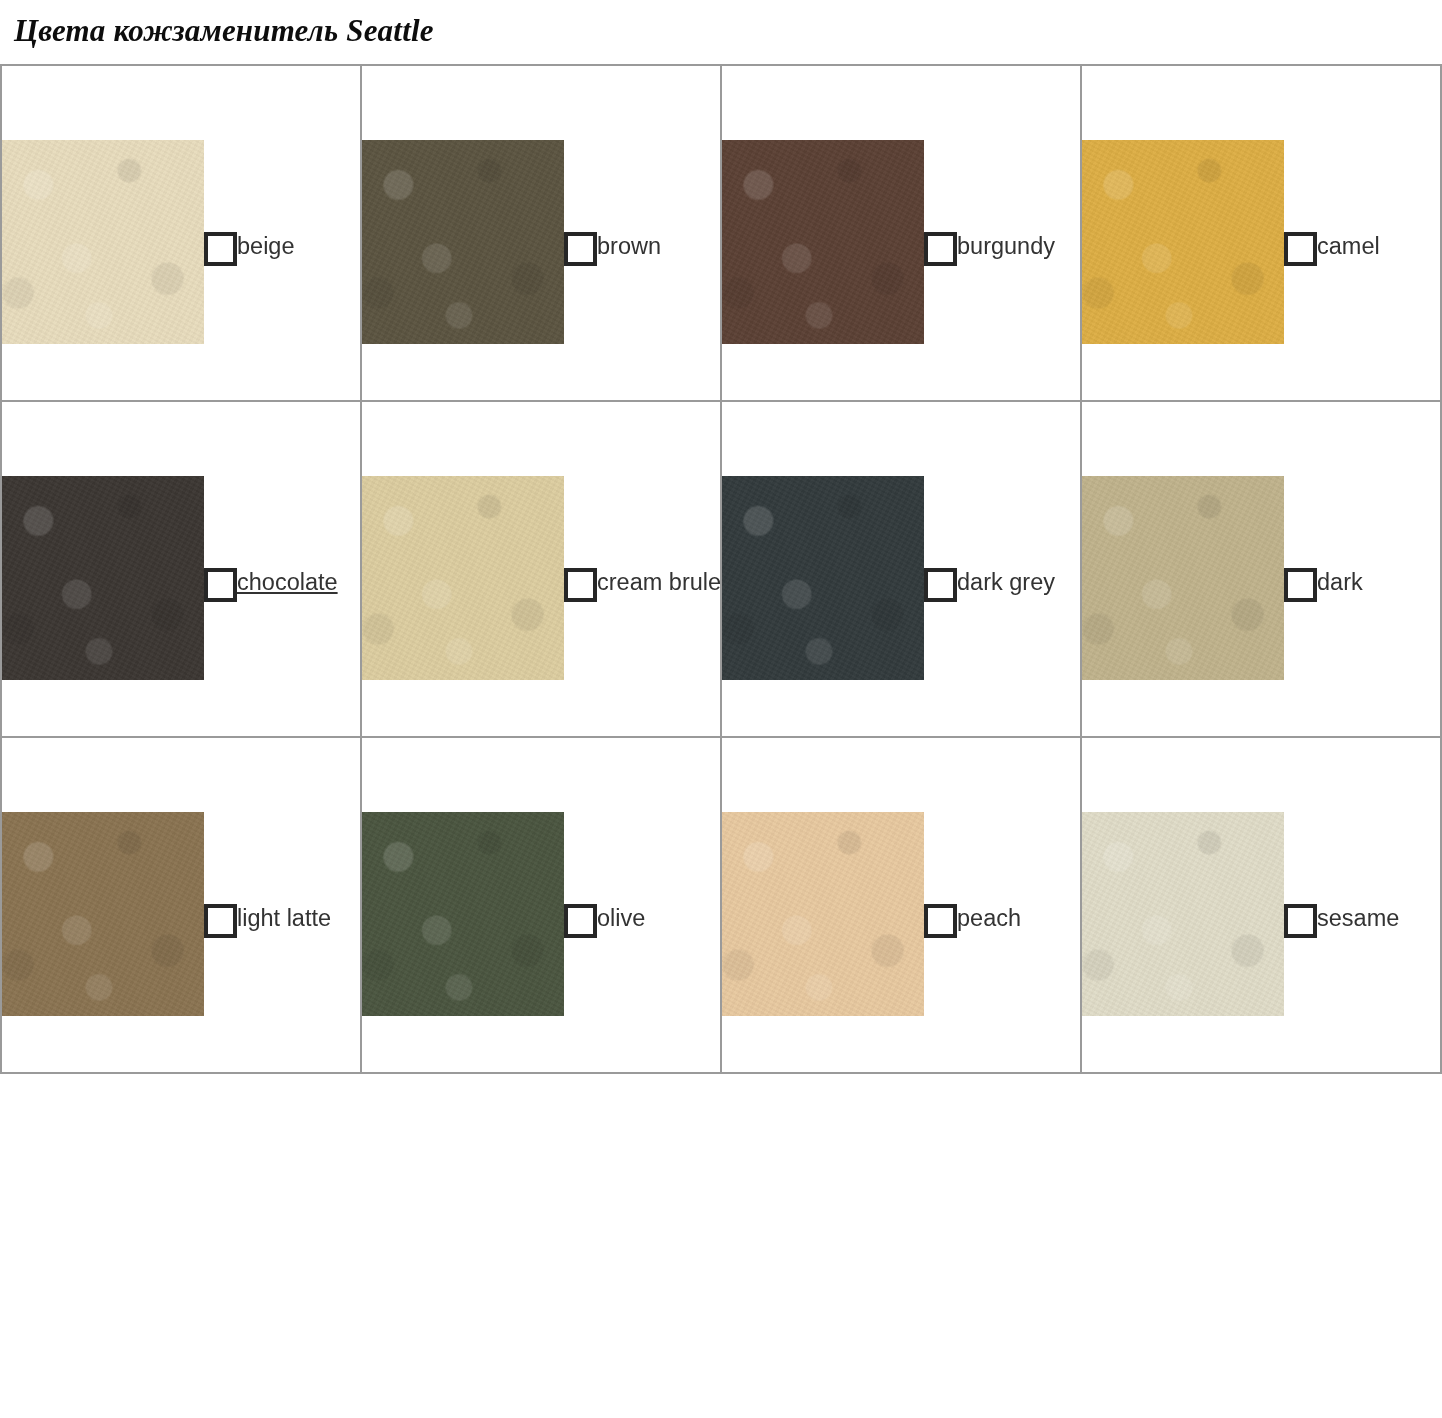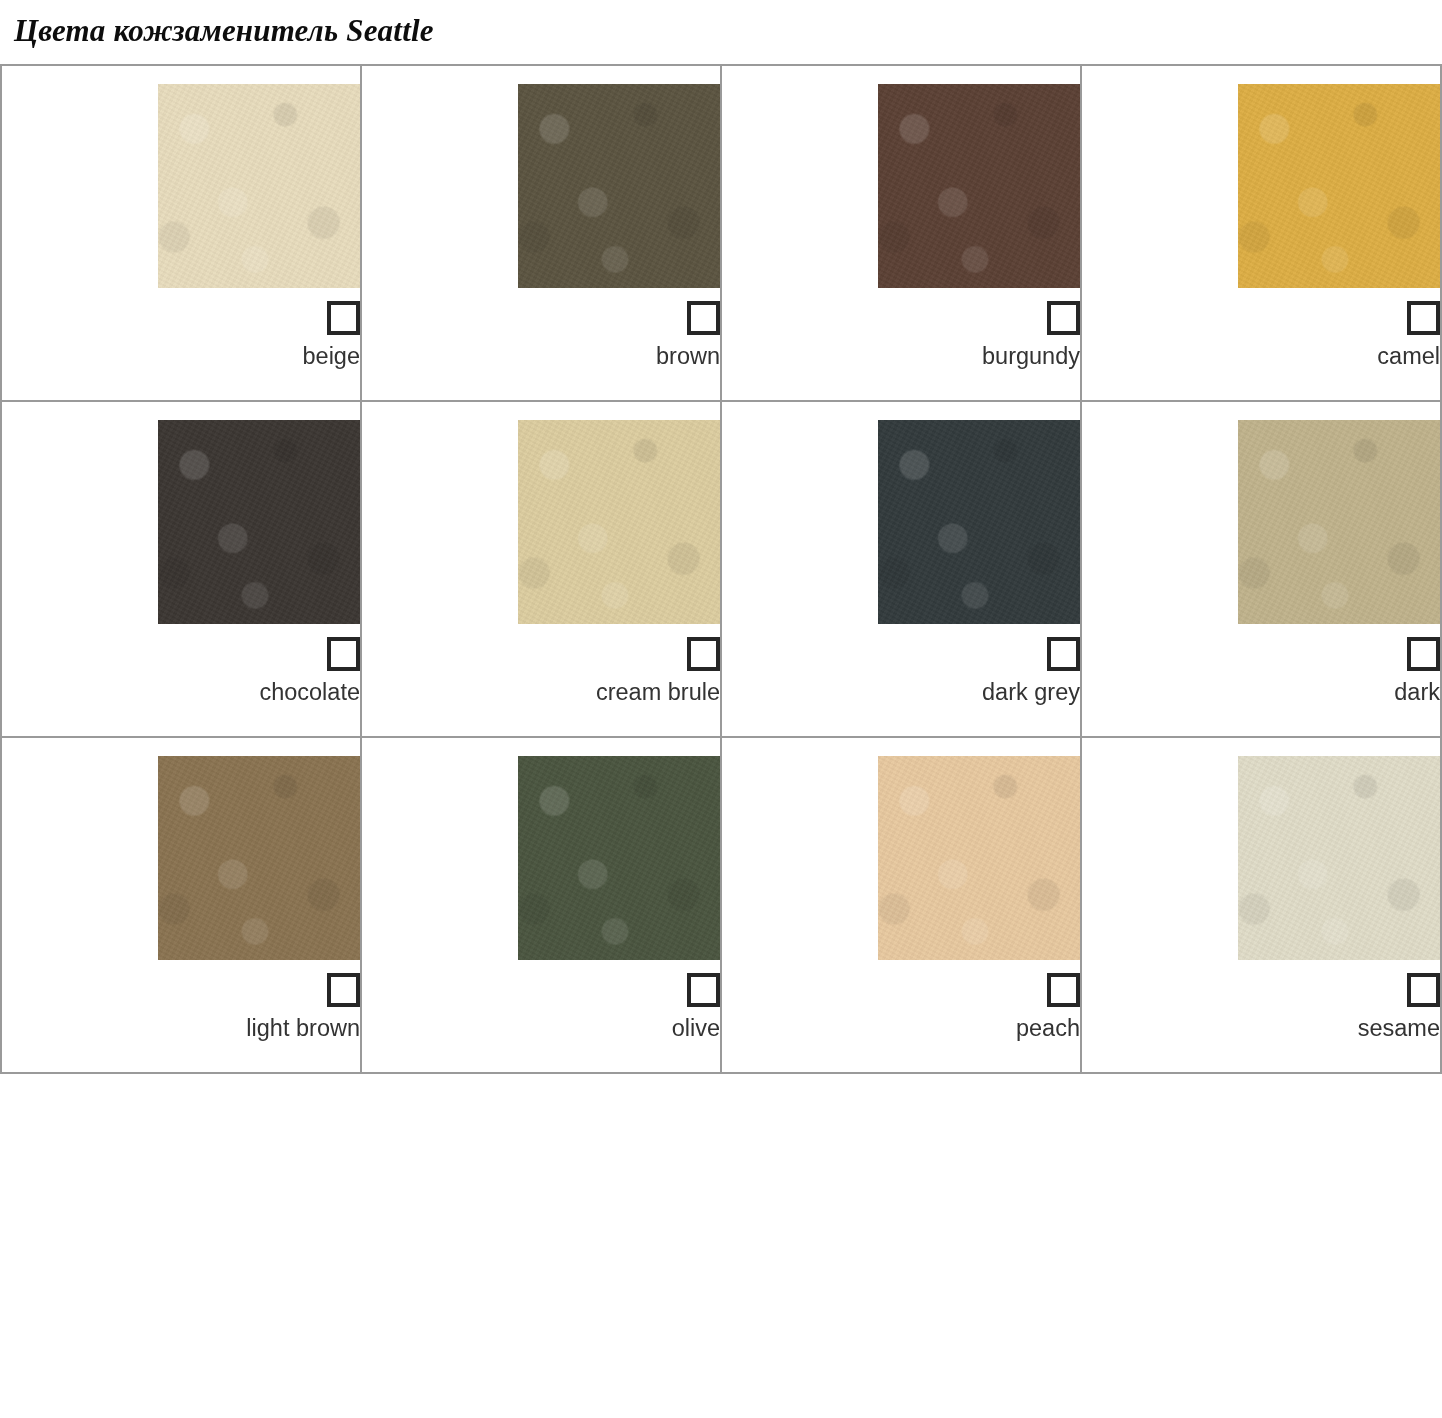"beige" .cell-inner { align-items: flex-end -> center; flex-direction: column -> row }
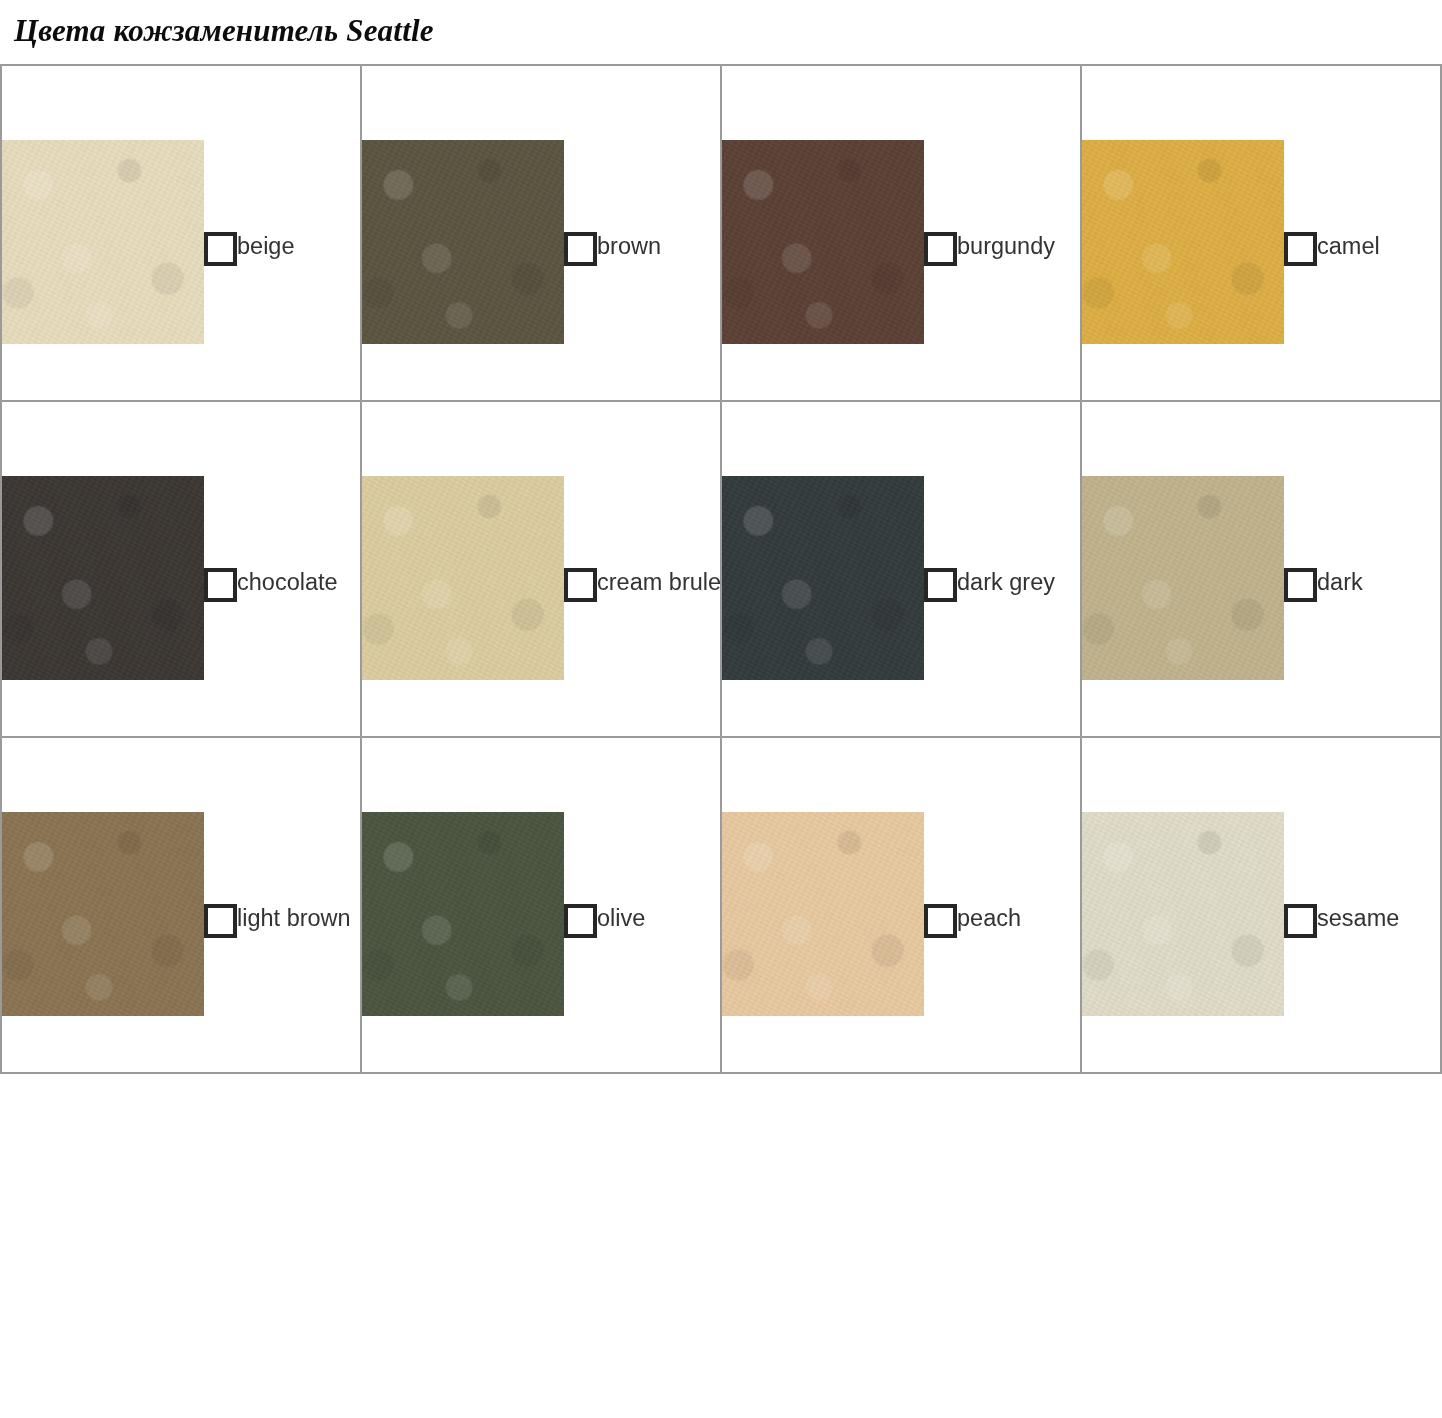"chocolate" div.color-label { text-decoration: none -> underline }
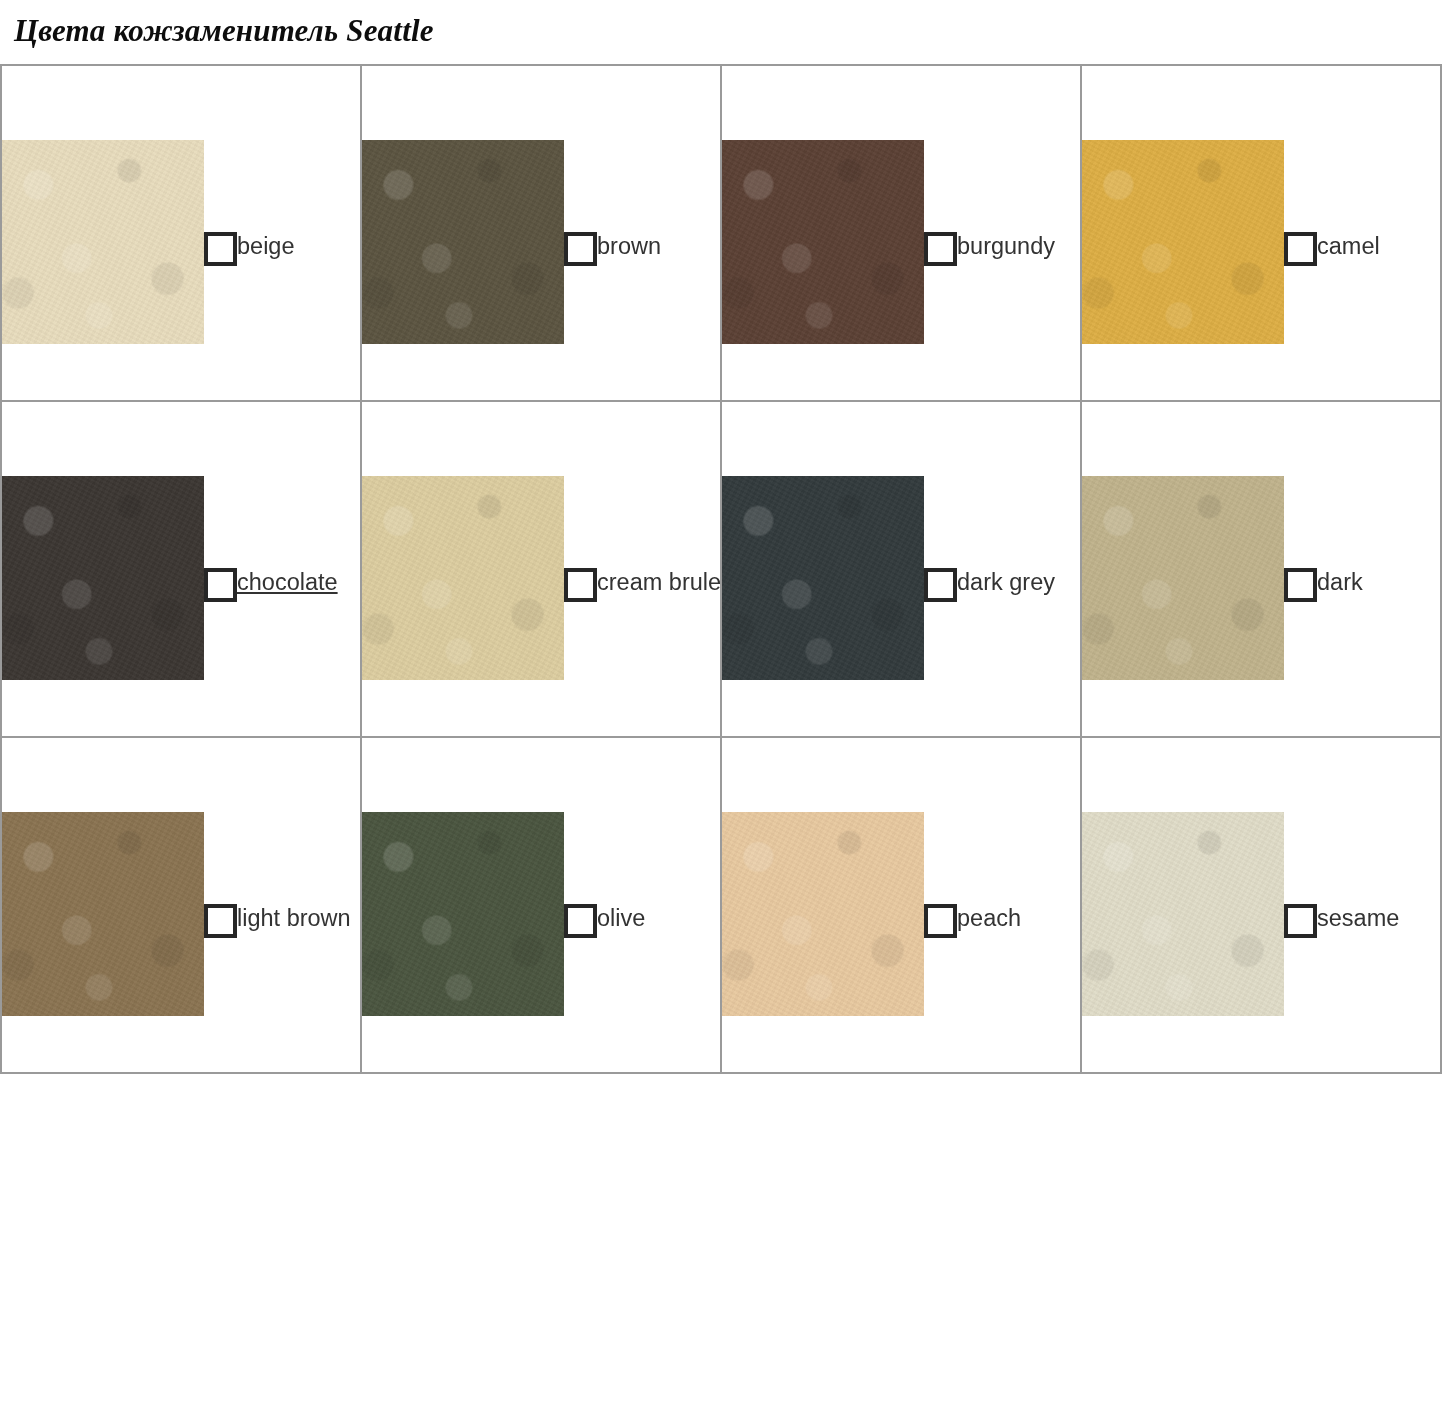"light brown" div.color-label { text: brown -> latte }
